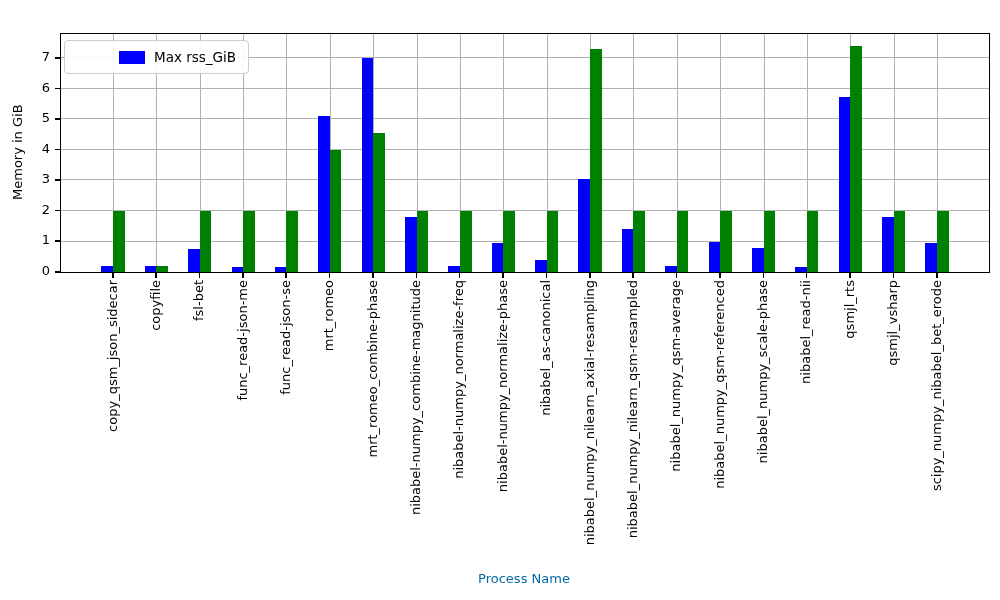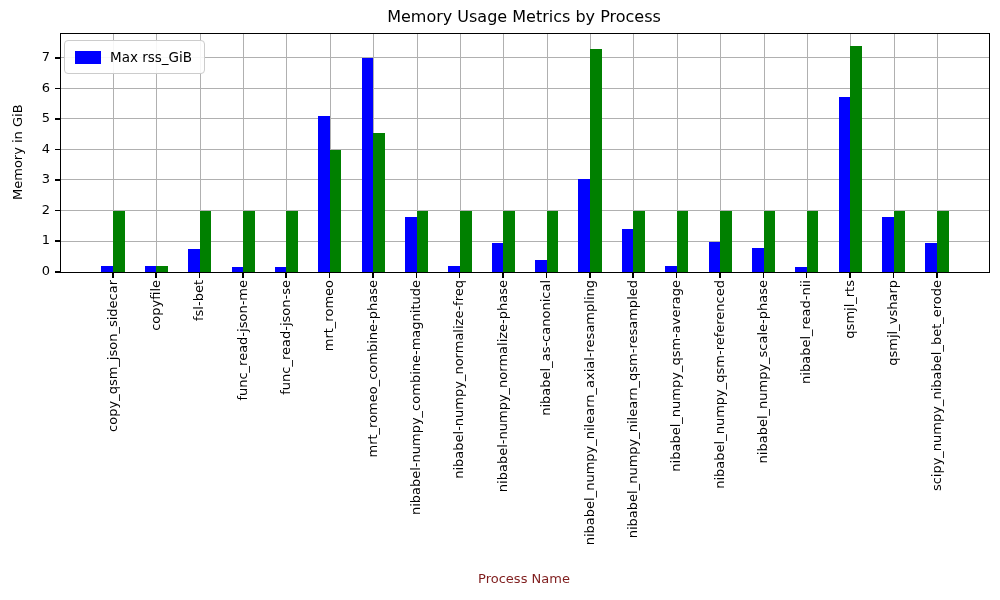"Memory Usage Metrics by Process" div { html: <div>Memory Usage Metrics by Process</div> -> none }
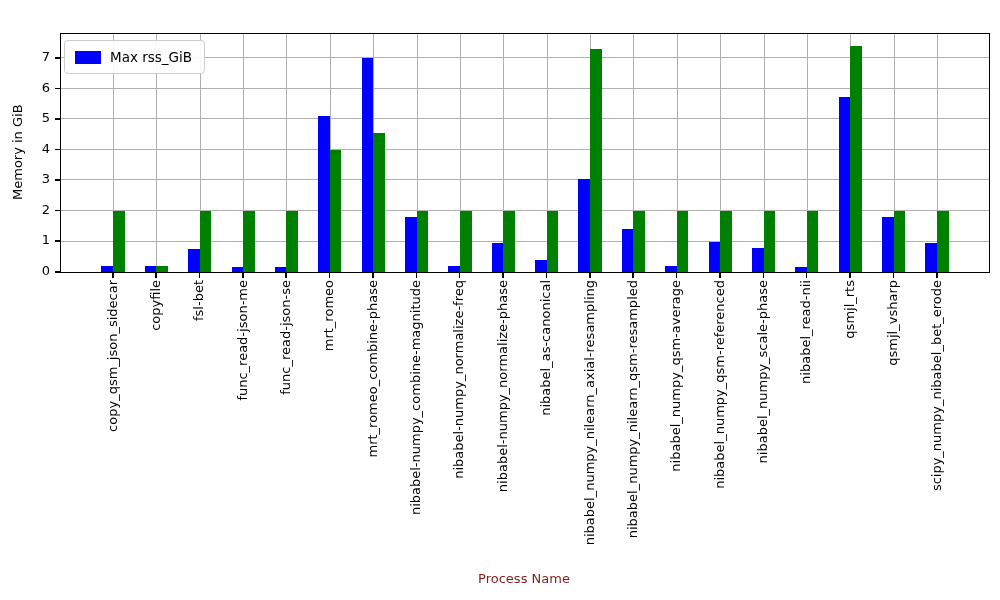"Max rss_GiB" .legend-item { margin-left: none -> 44px }
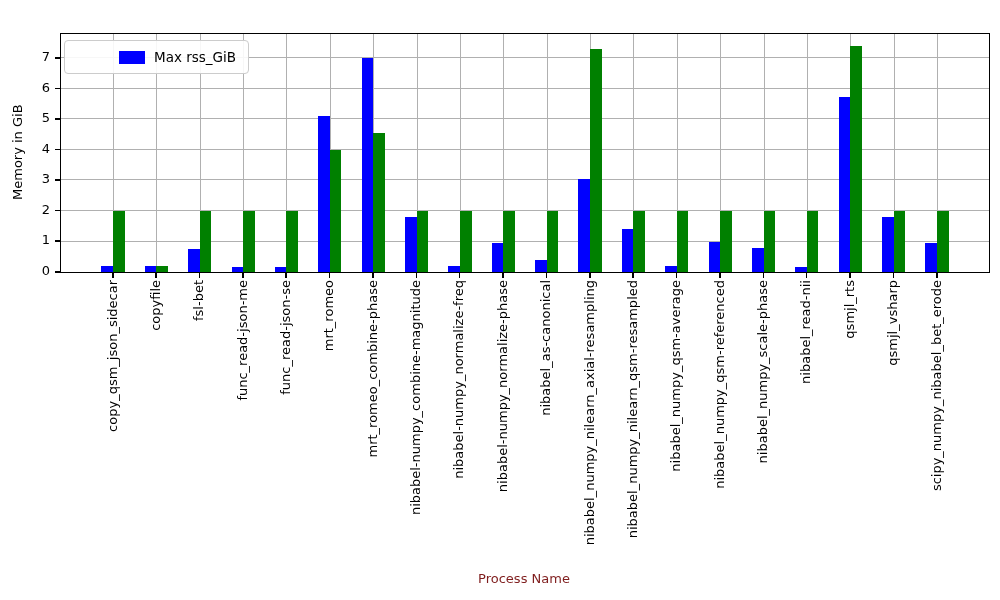"Process Name" #x-axis-label { color: #7f1d1d -> #0369a1 }
